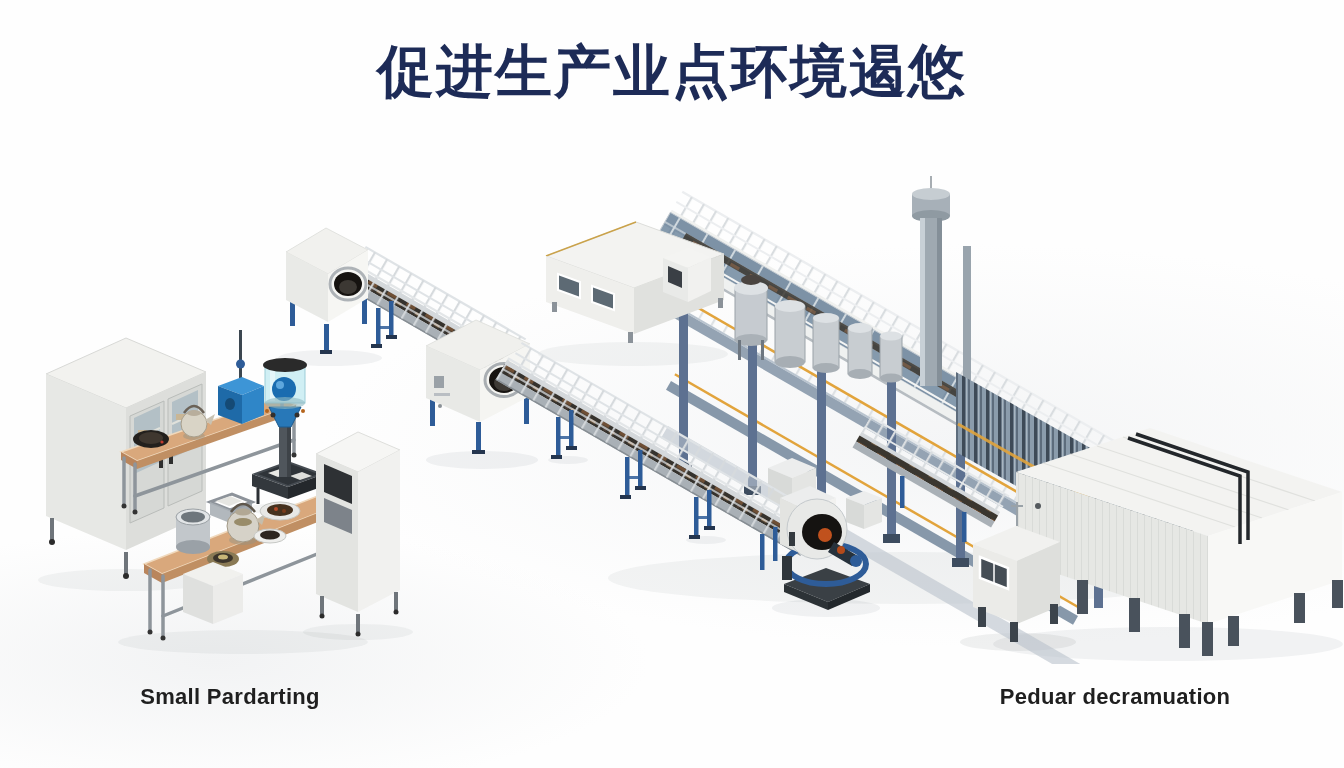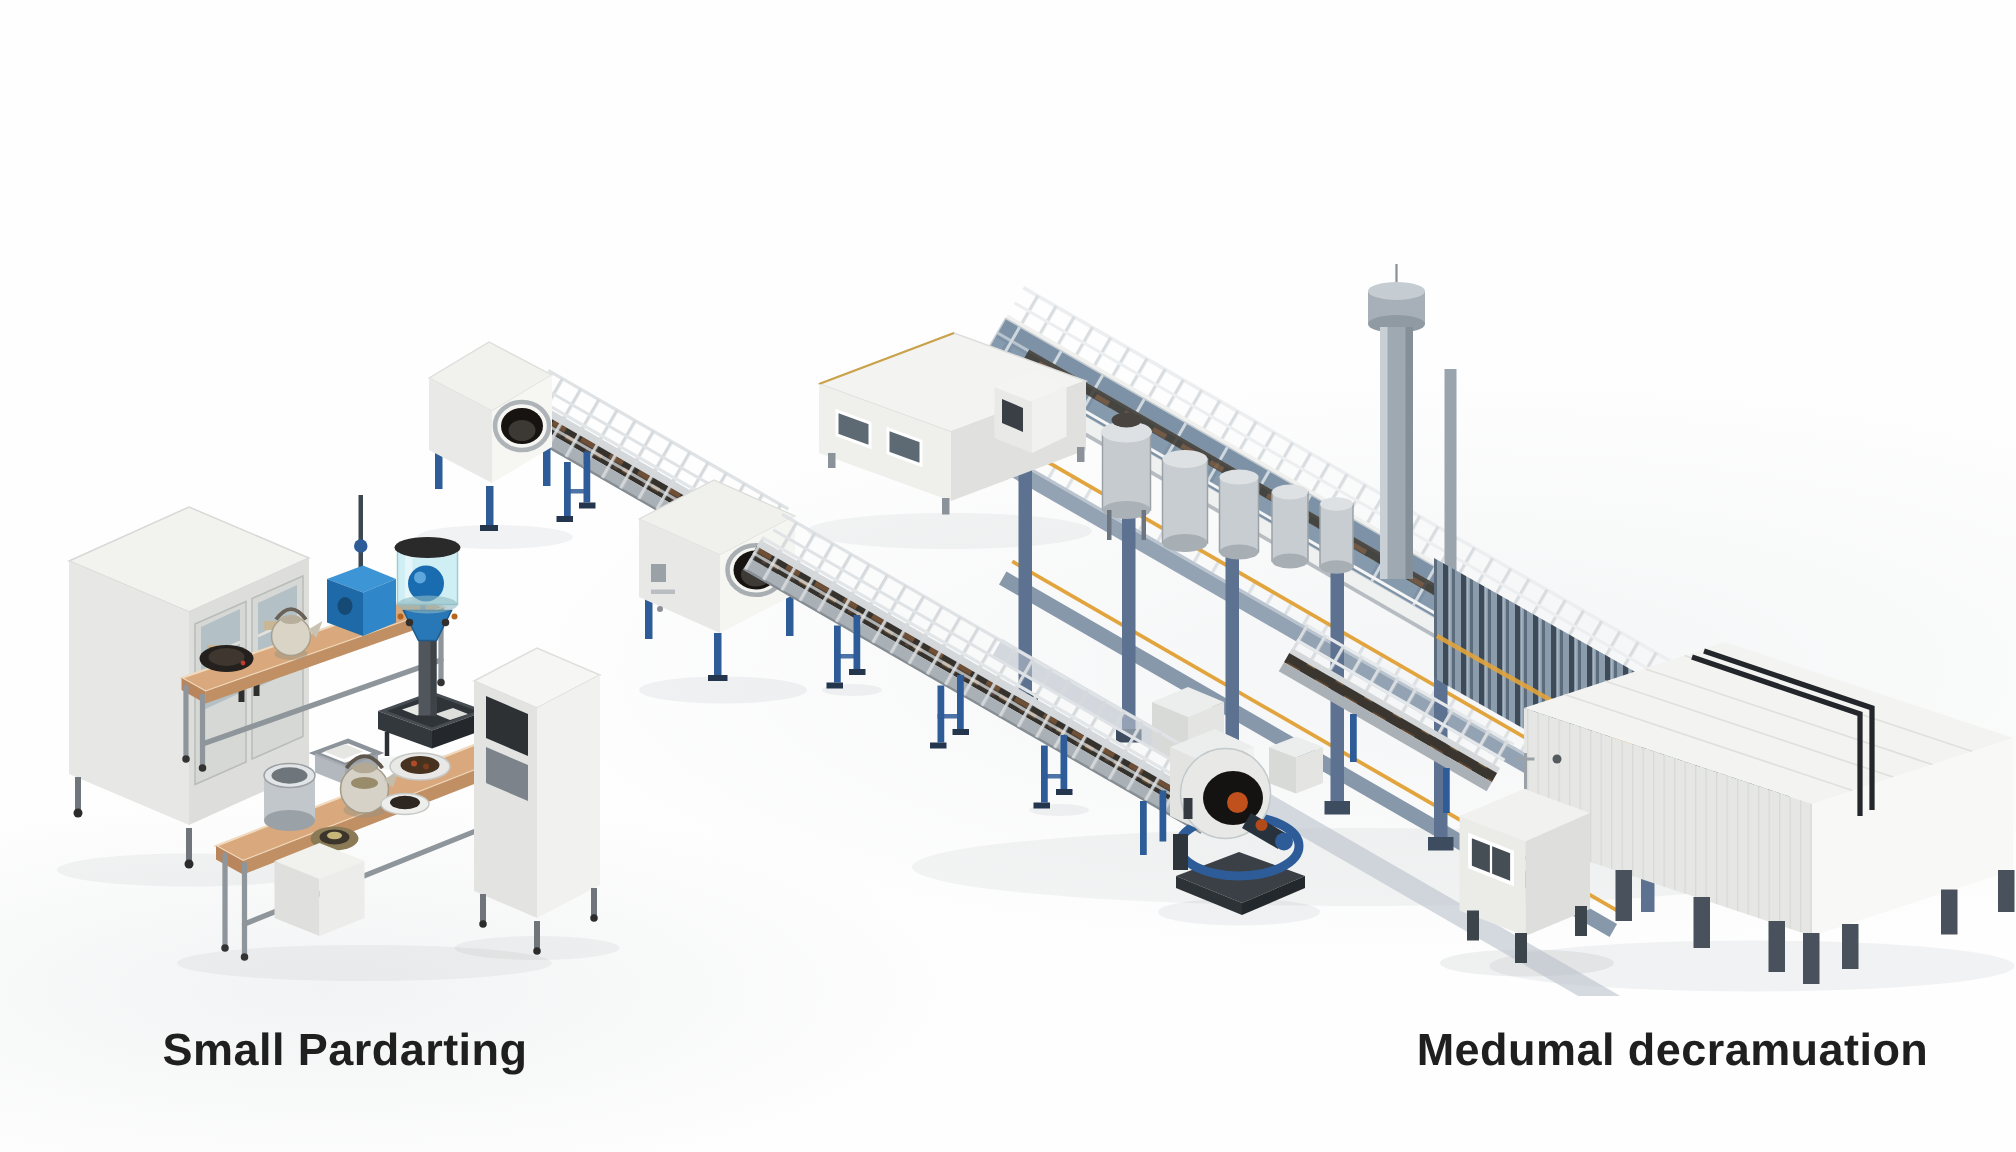"促进生产业点环境遏悠" div.title { html: none -> <div>促进生产业点环境遏悠</div> }
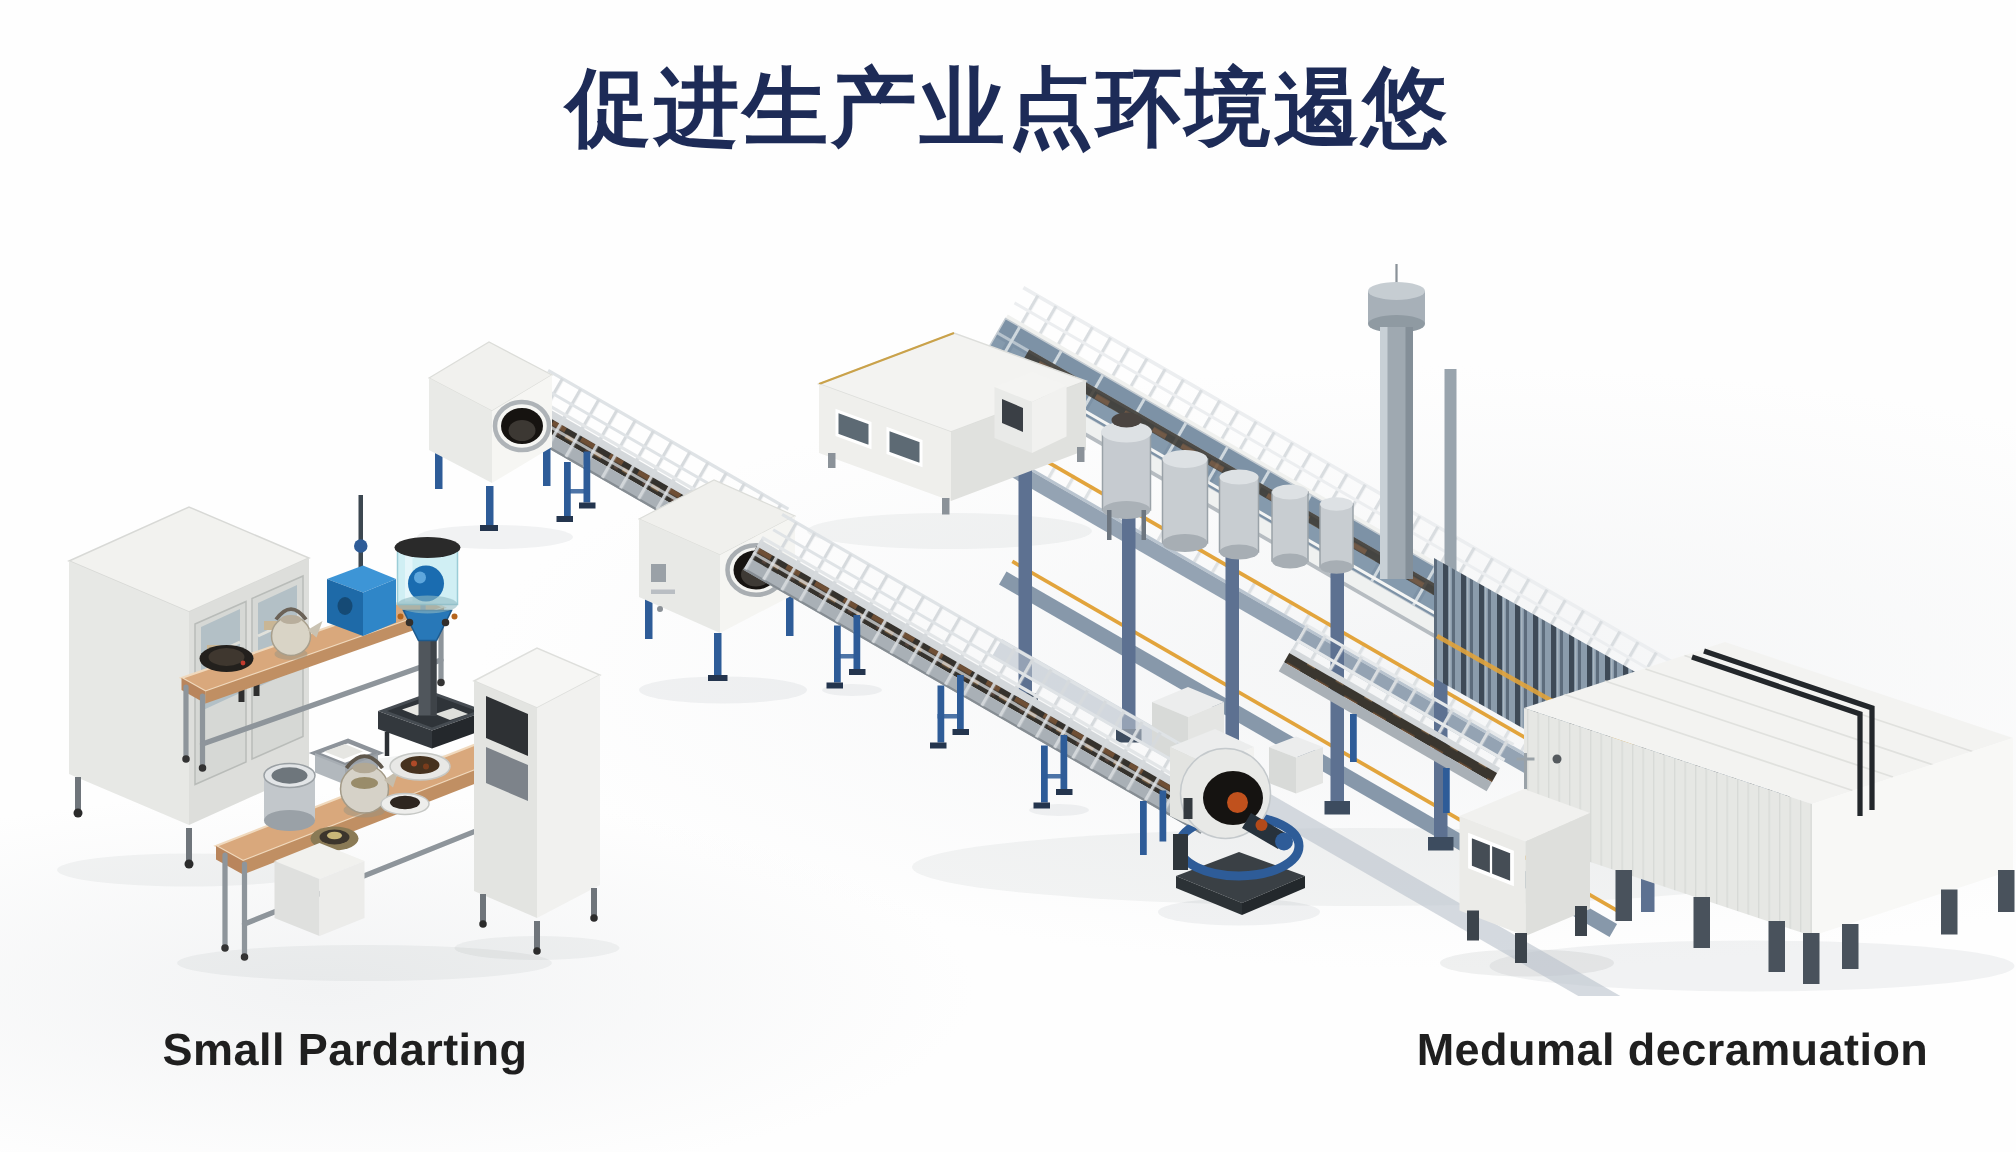"Small Pardarting" .caption { font-size: 30px -> 22px }
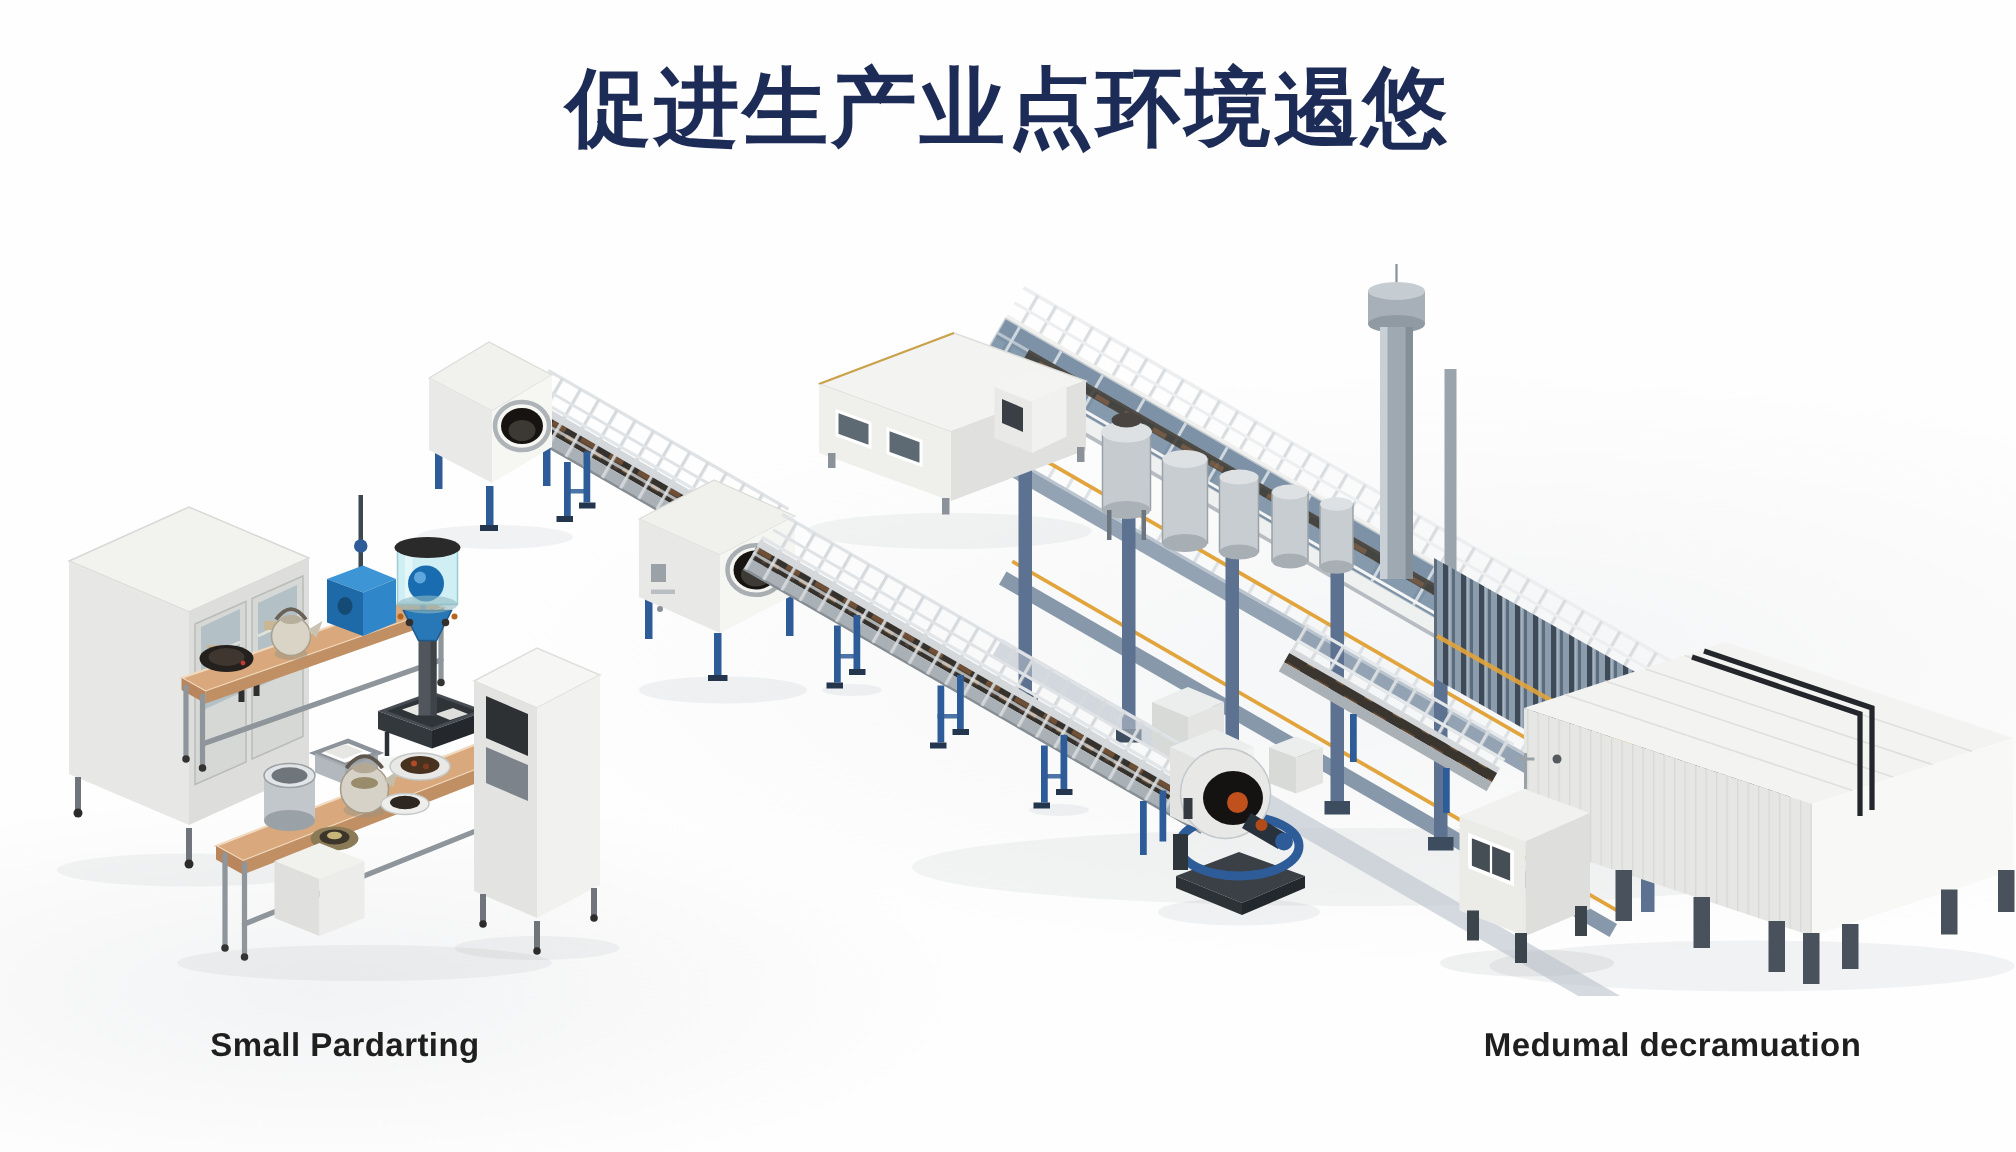"Medumal decramuation" div.caption { text: Medumal -> Peduar }
